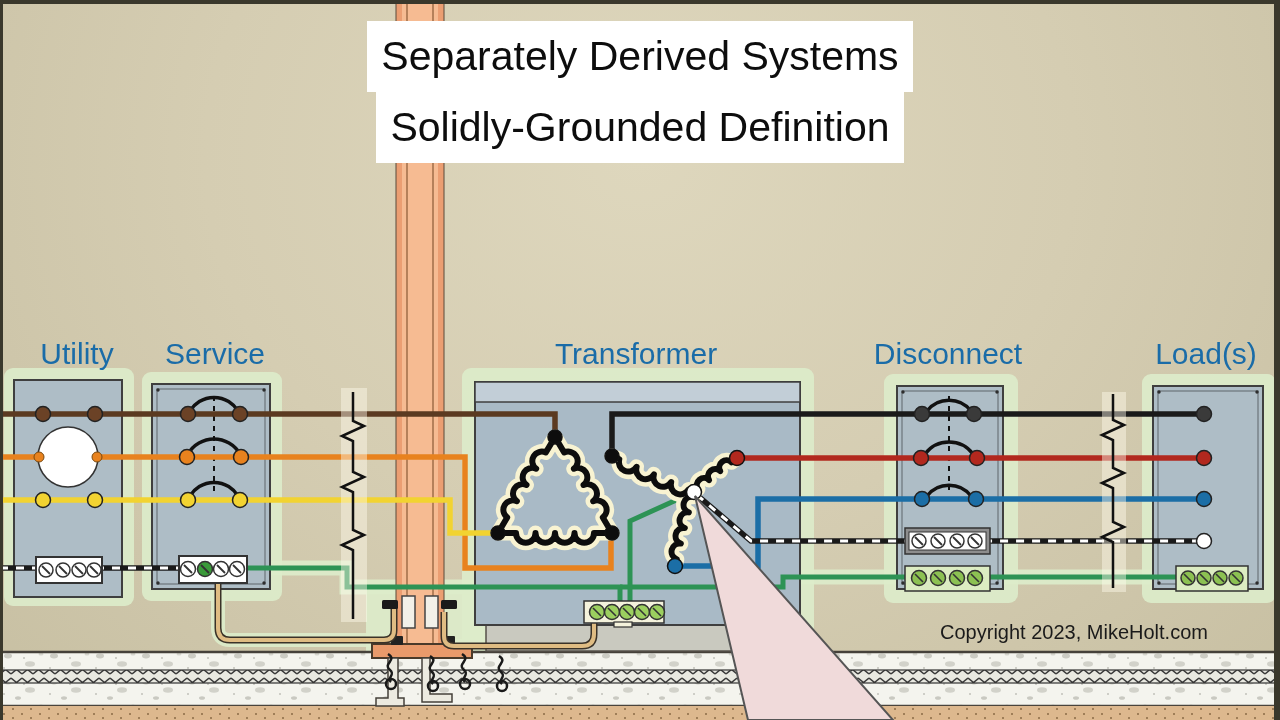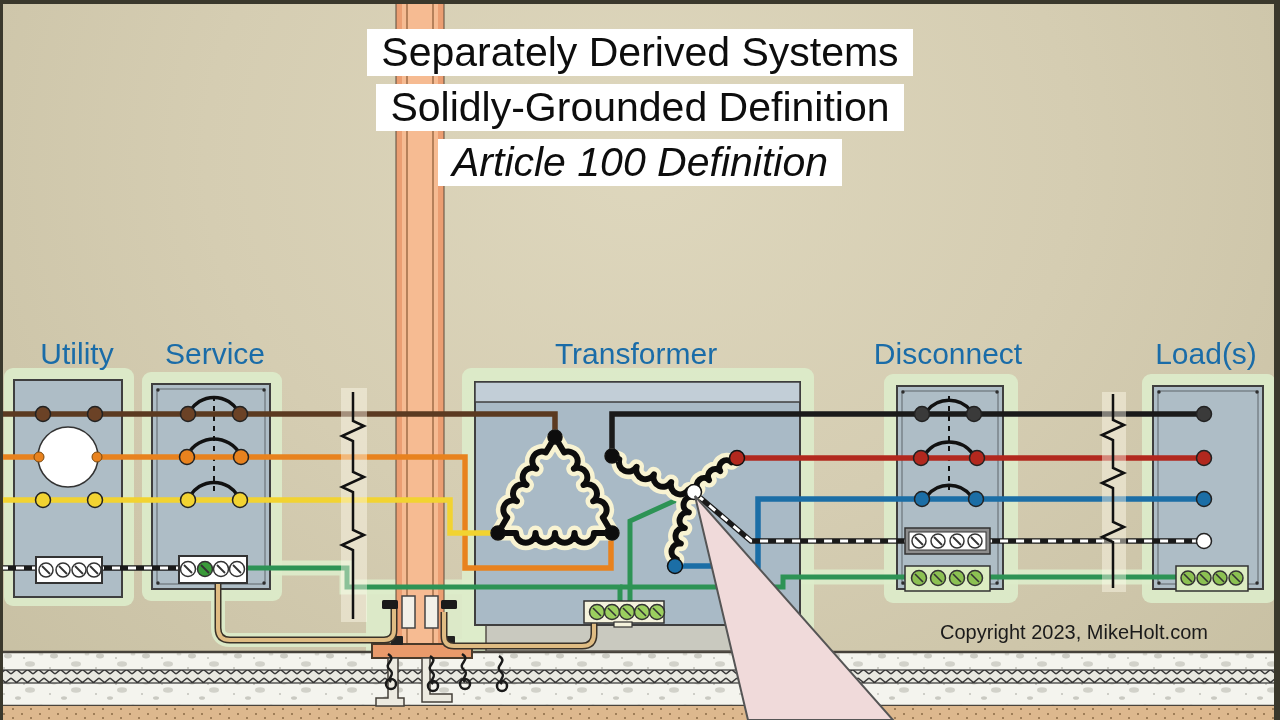"Separately Derived Systems" #title .tline { margin: 8px auto -> 0 auto; padding: 0 14px -> 12px 14px }
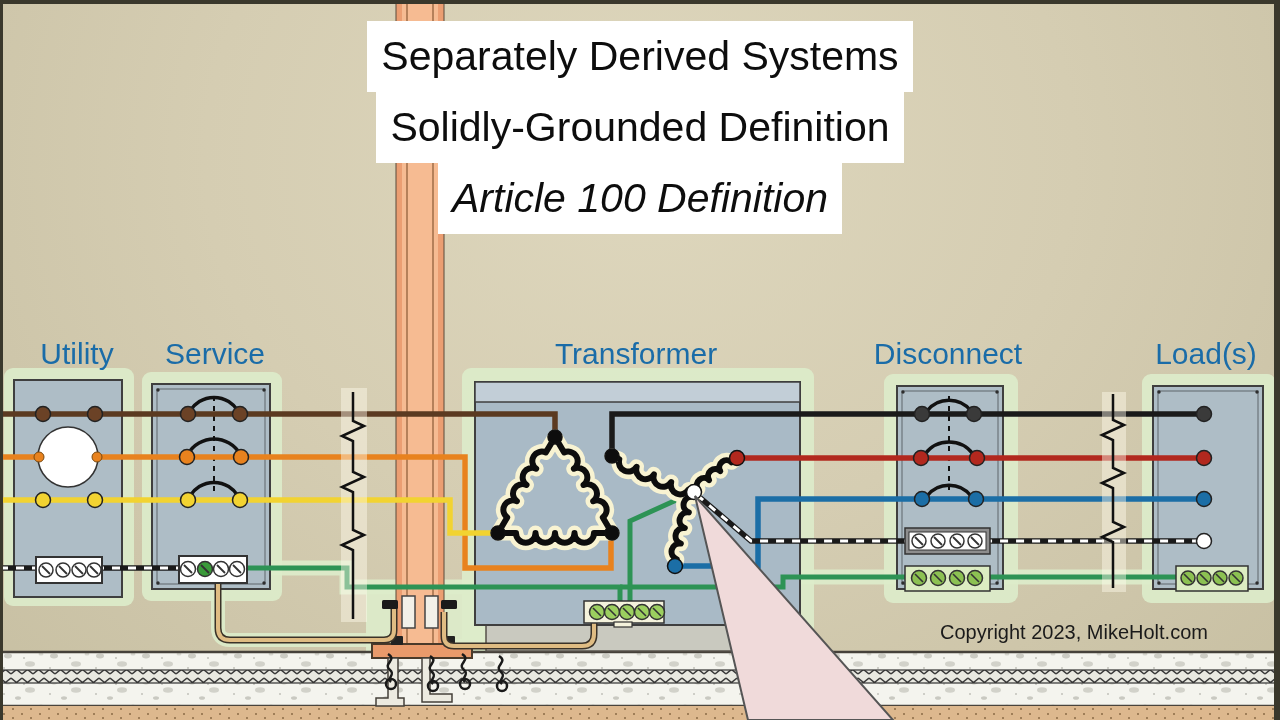"Article 100 Definition" div.tline { html: <div>Article 100 Definition</div> -> none }
